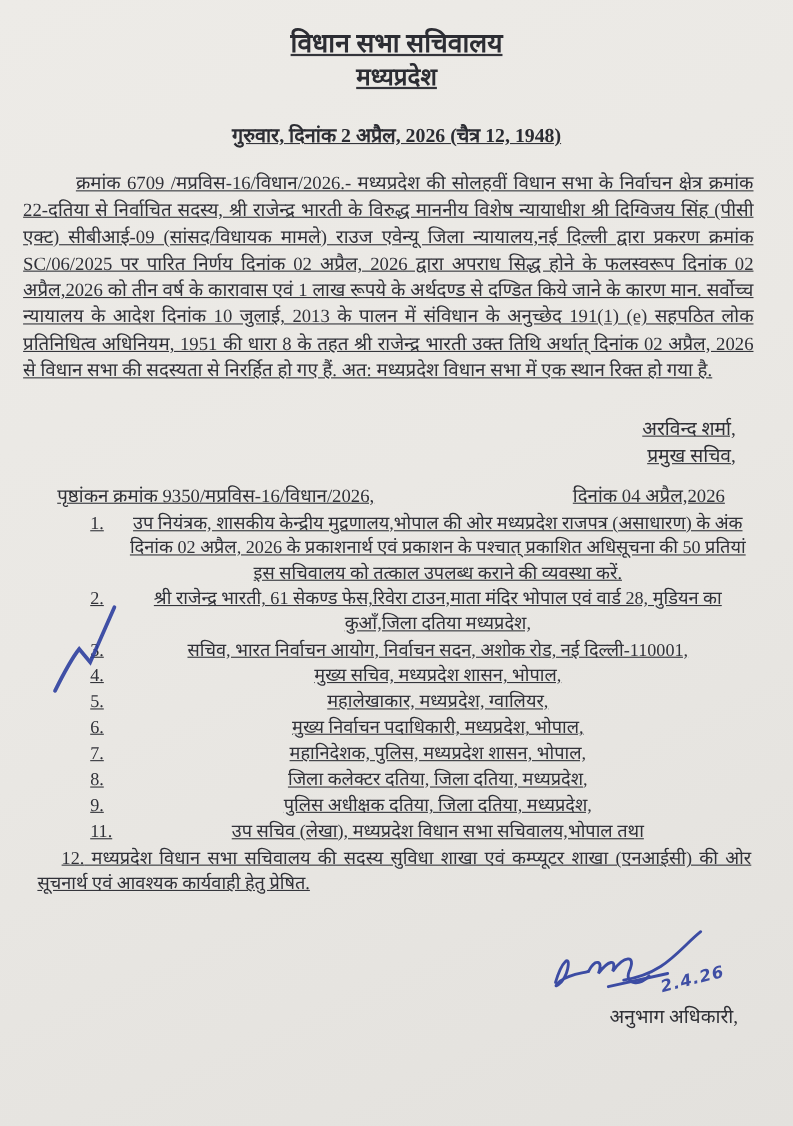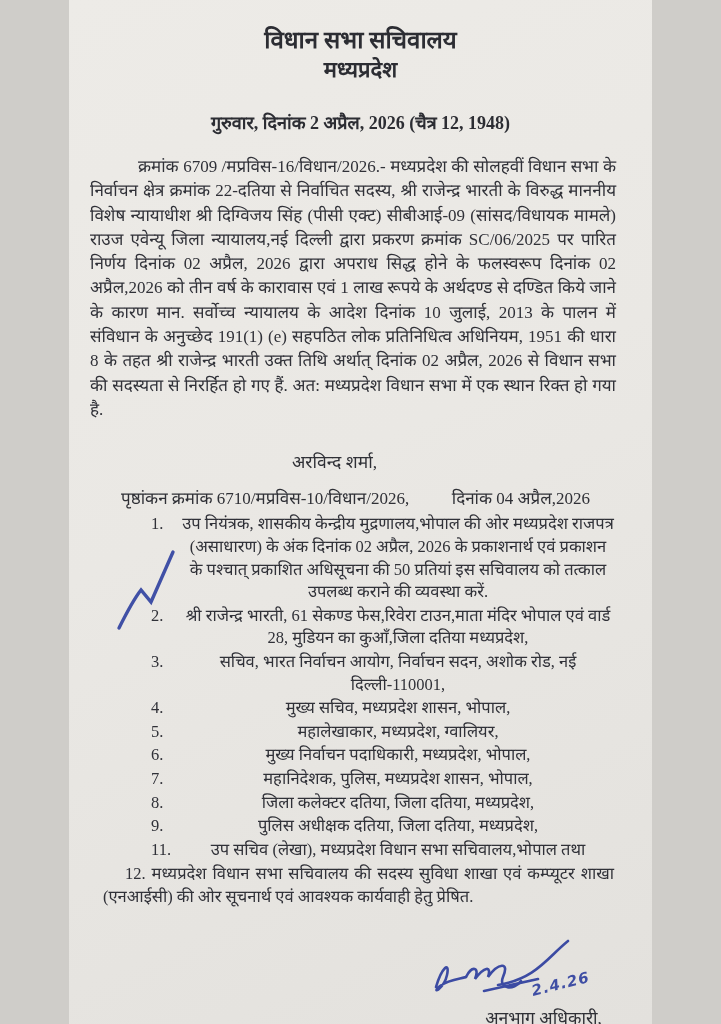"विधान सभा सचिवालय" .page { text-decoration: none -> underline; width: 583px -> 721px }
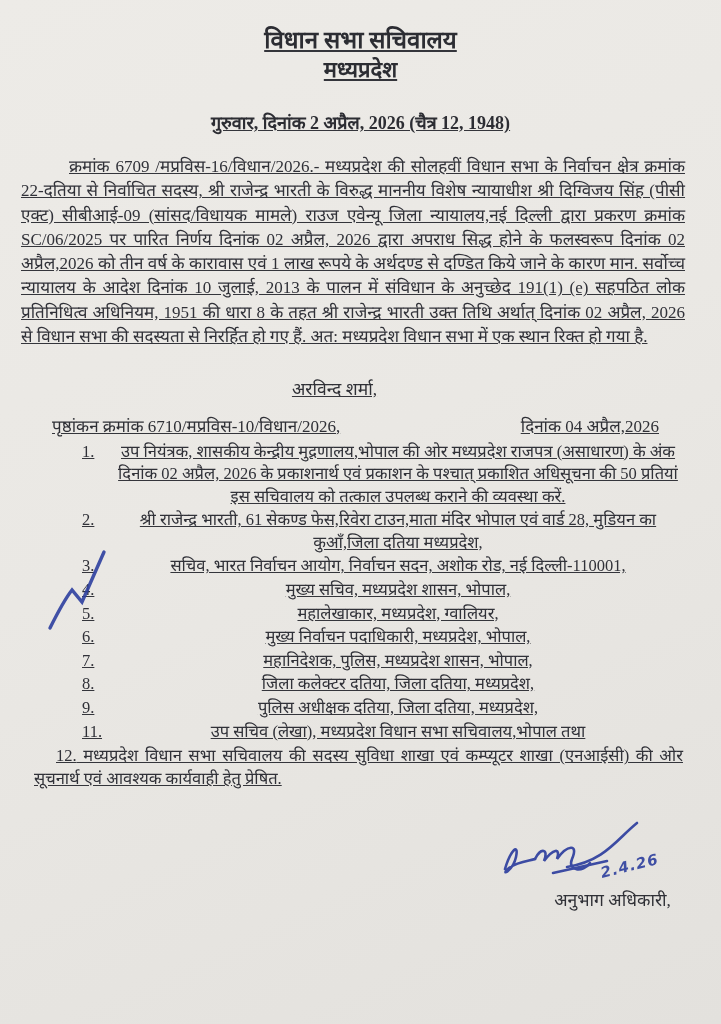"अरविन्द शर्मा," .signatory { text-align: center -> right }
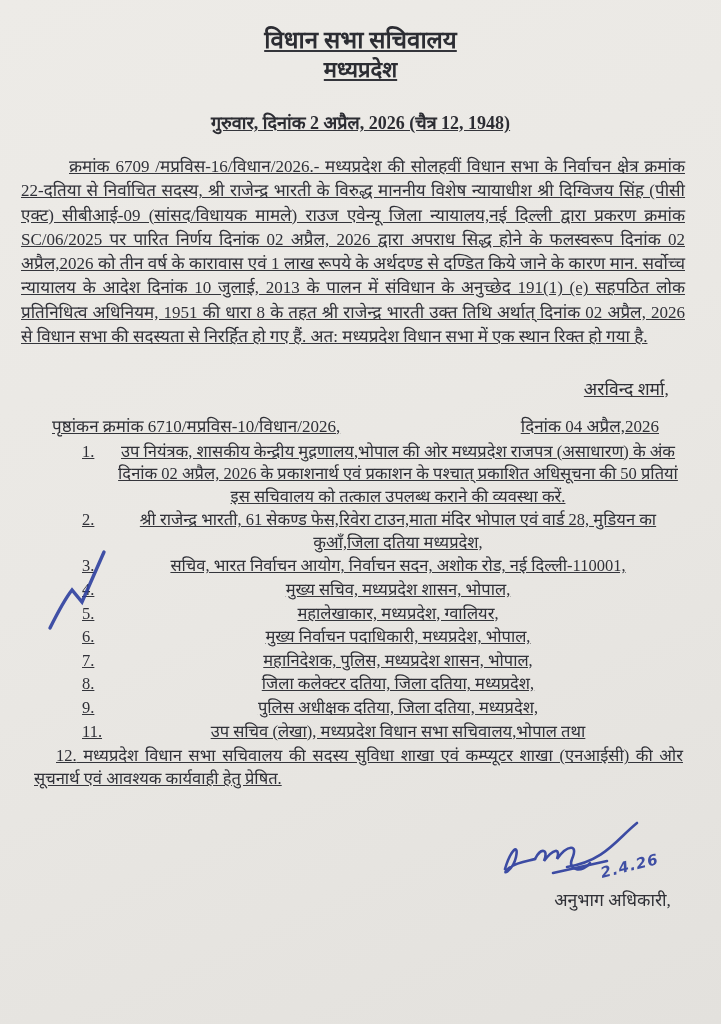"प्रमुख सचिव," div { html: none -> <div>प्रमुख सचिव,</div> }
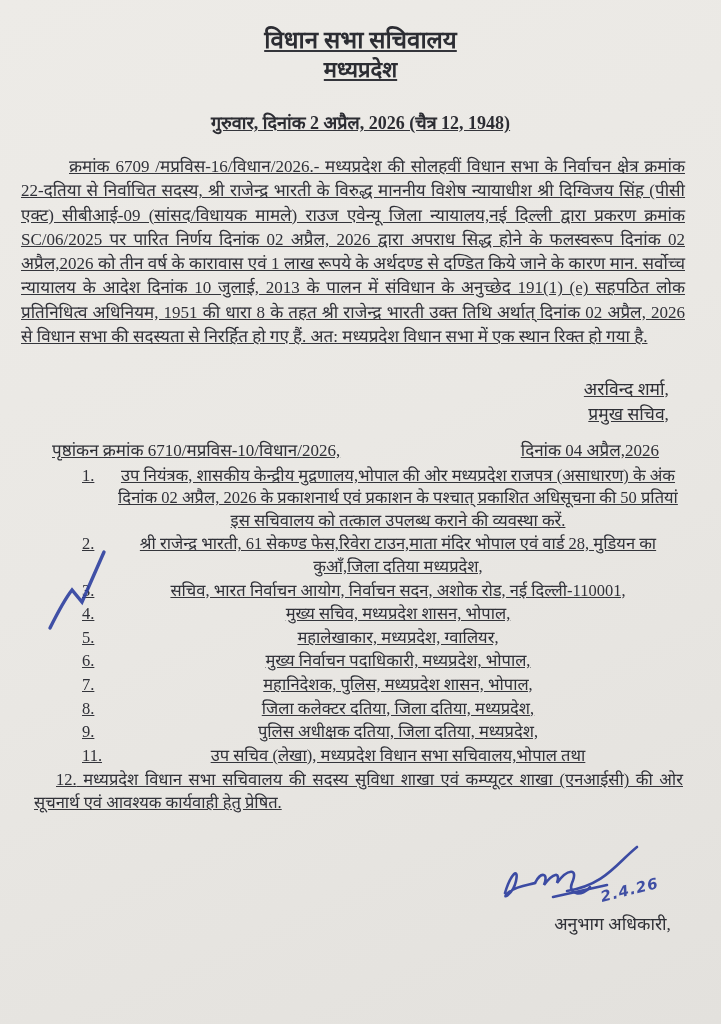"पृष्ठांकन क्रमांक" span { text: 6710/मप्रविस-10/विधान/2026 -> 9350/मप्रविस-16/विधान/2026 }
